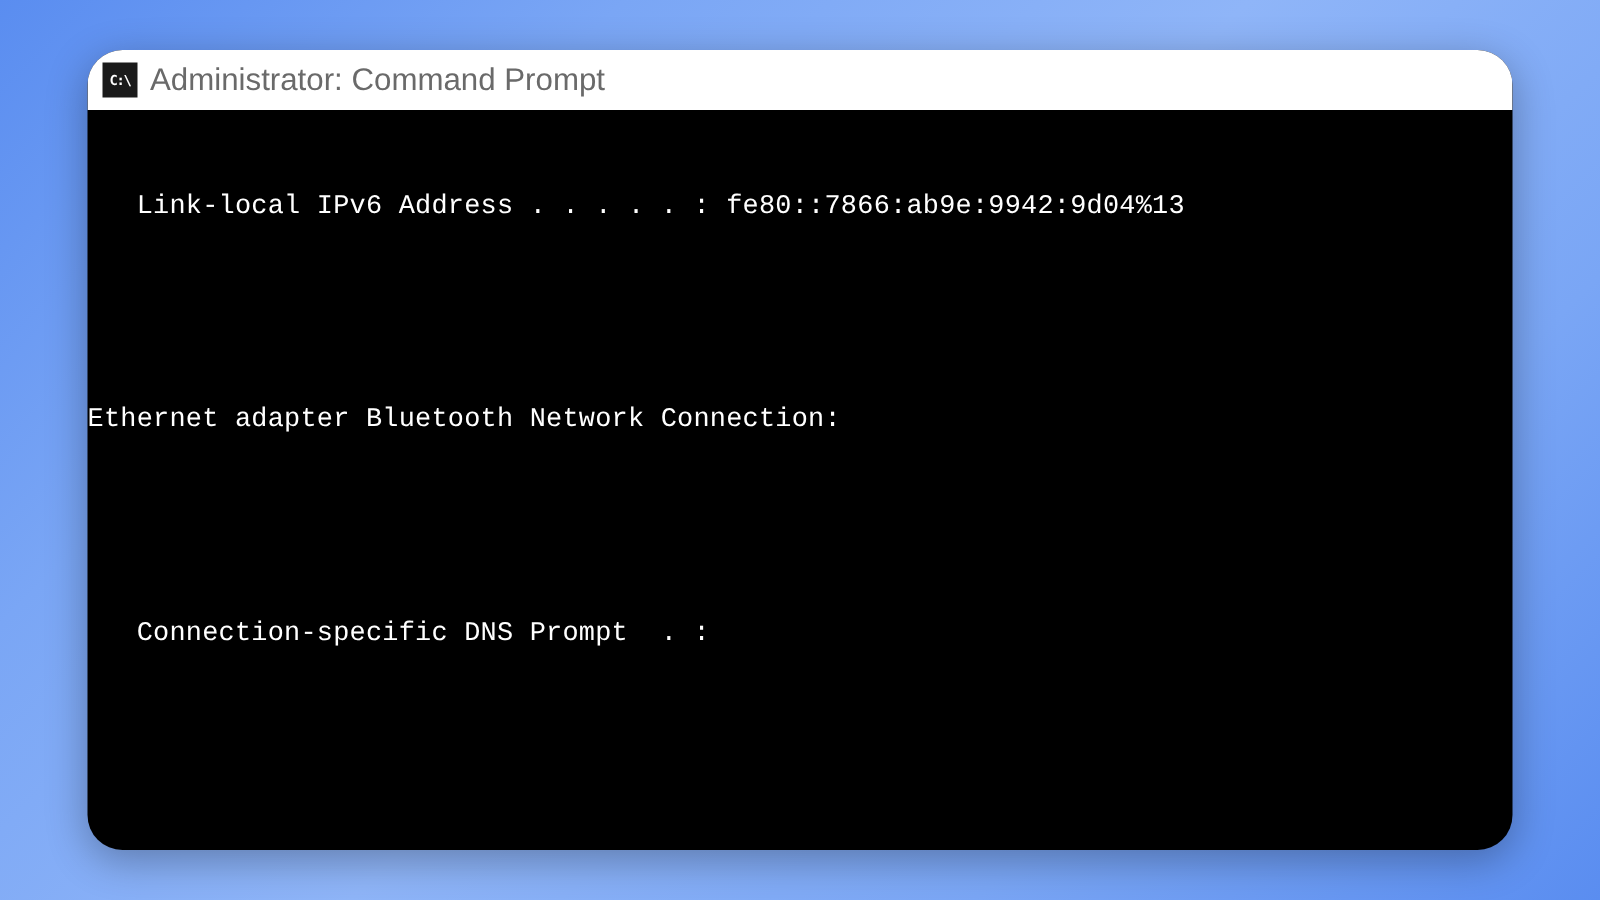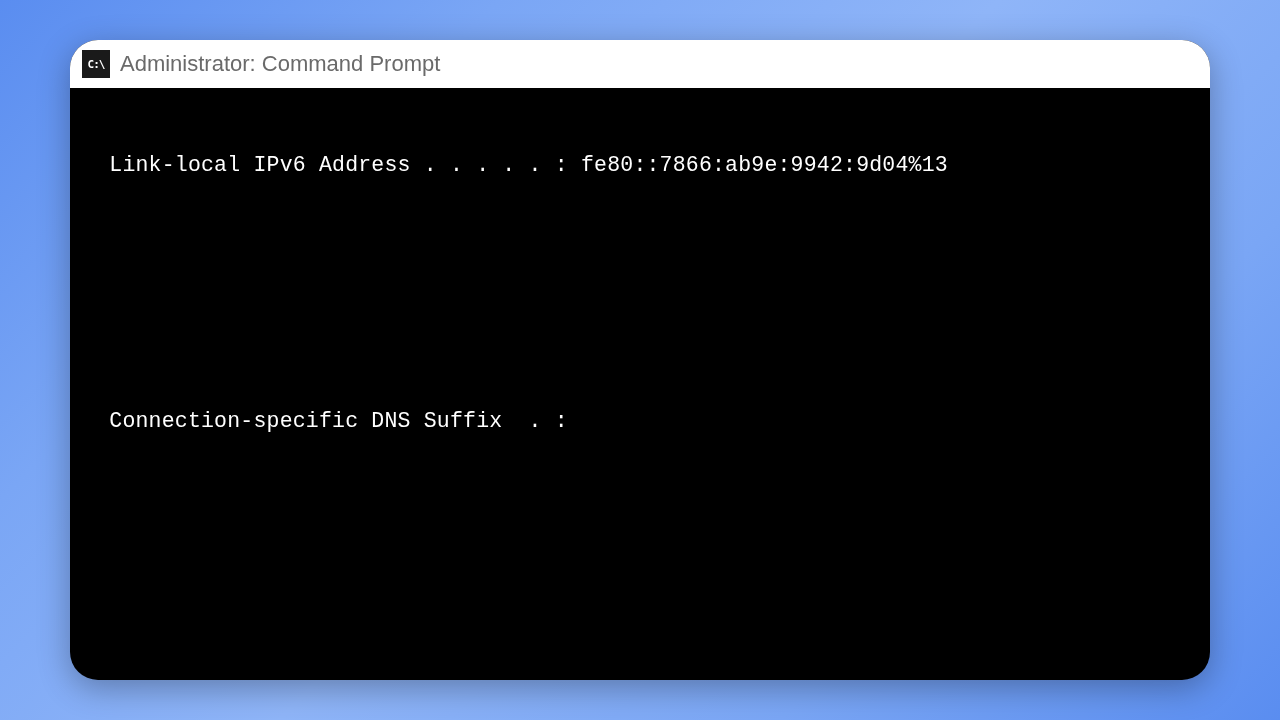"Administrator: Command Prompt" .title-text { font-size: 22px -> 25px }
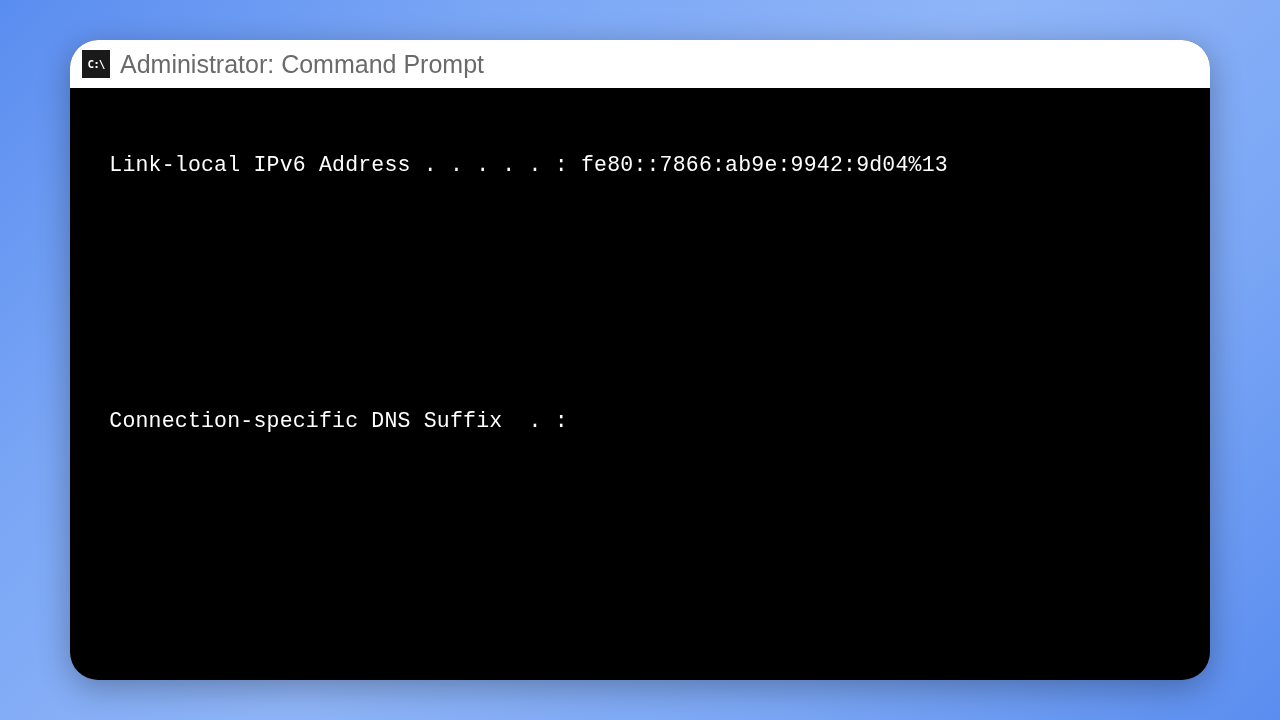"Ethernet adapter Bluetooth Network" span.terminal-line { html: none -> <span>Ethernet adapter Bluetooth Network Connection:</span> }
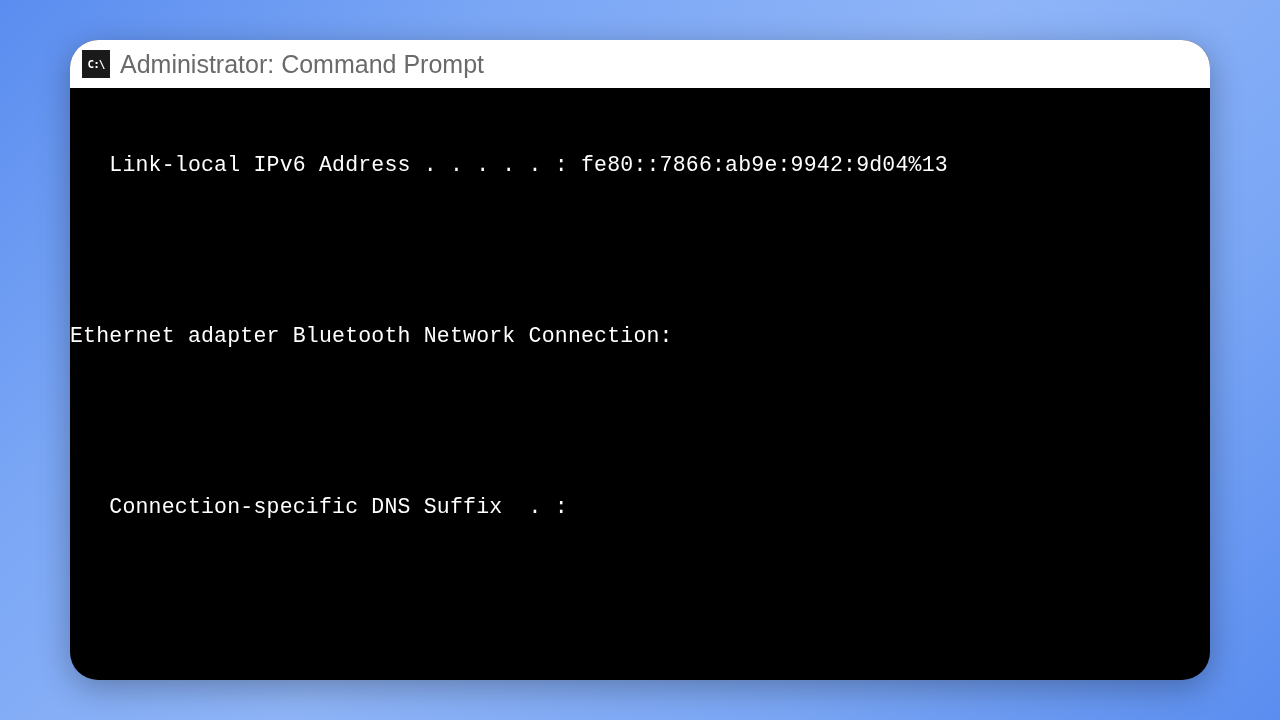"Connection-specific DNS Suffix . :" span.terminal-line { text: Suffix -> Prompt }
